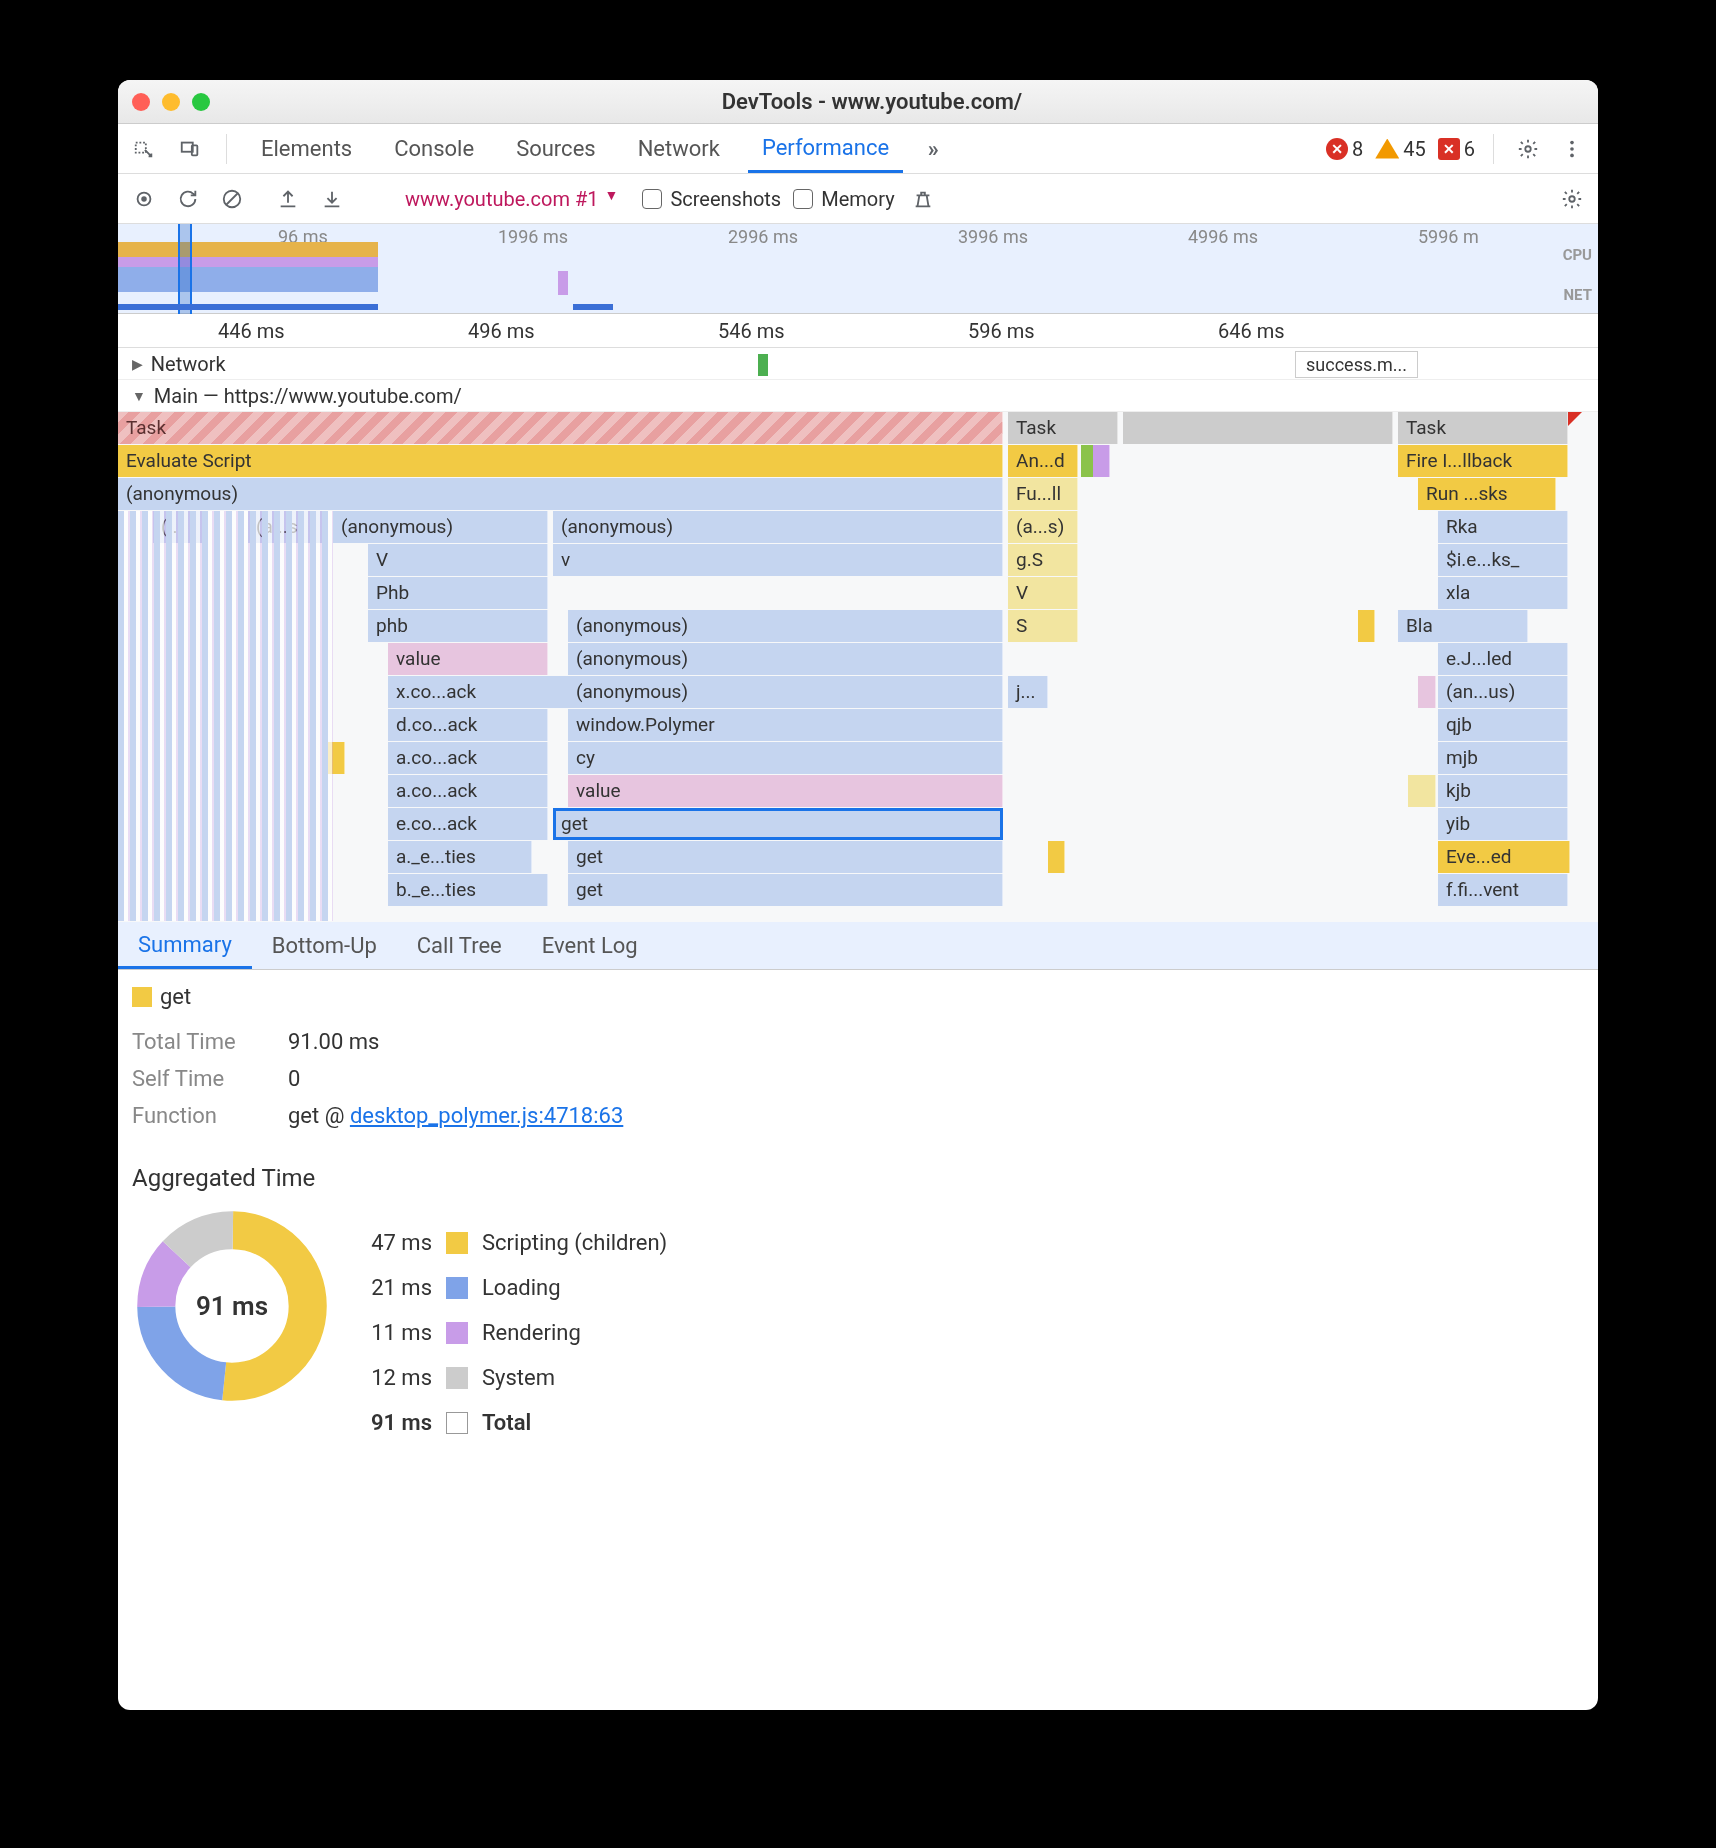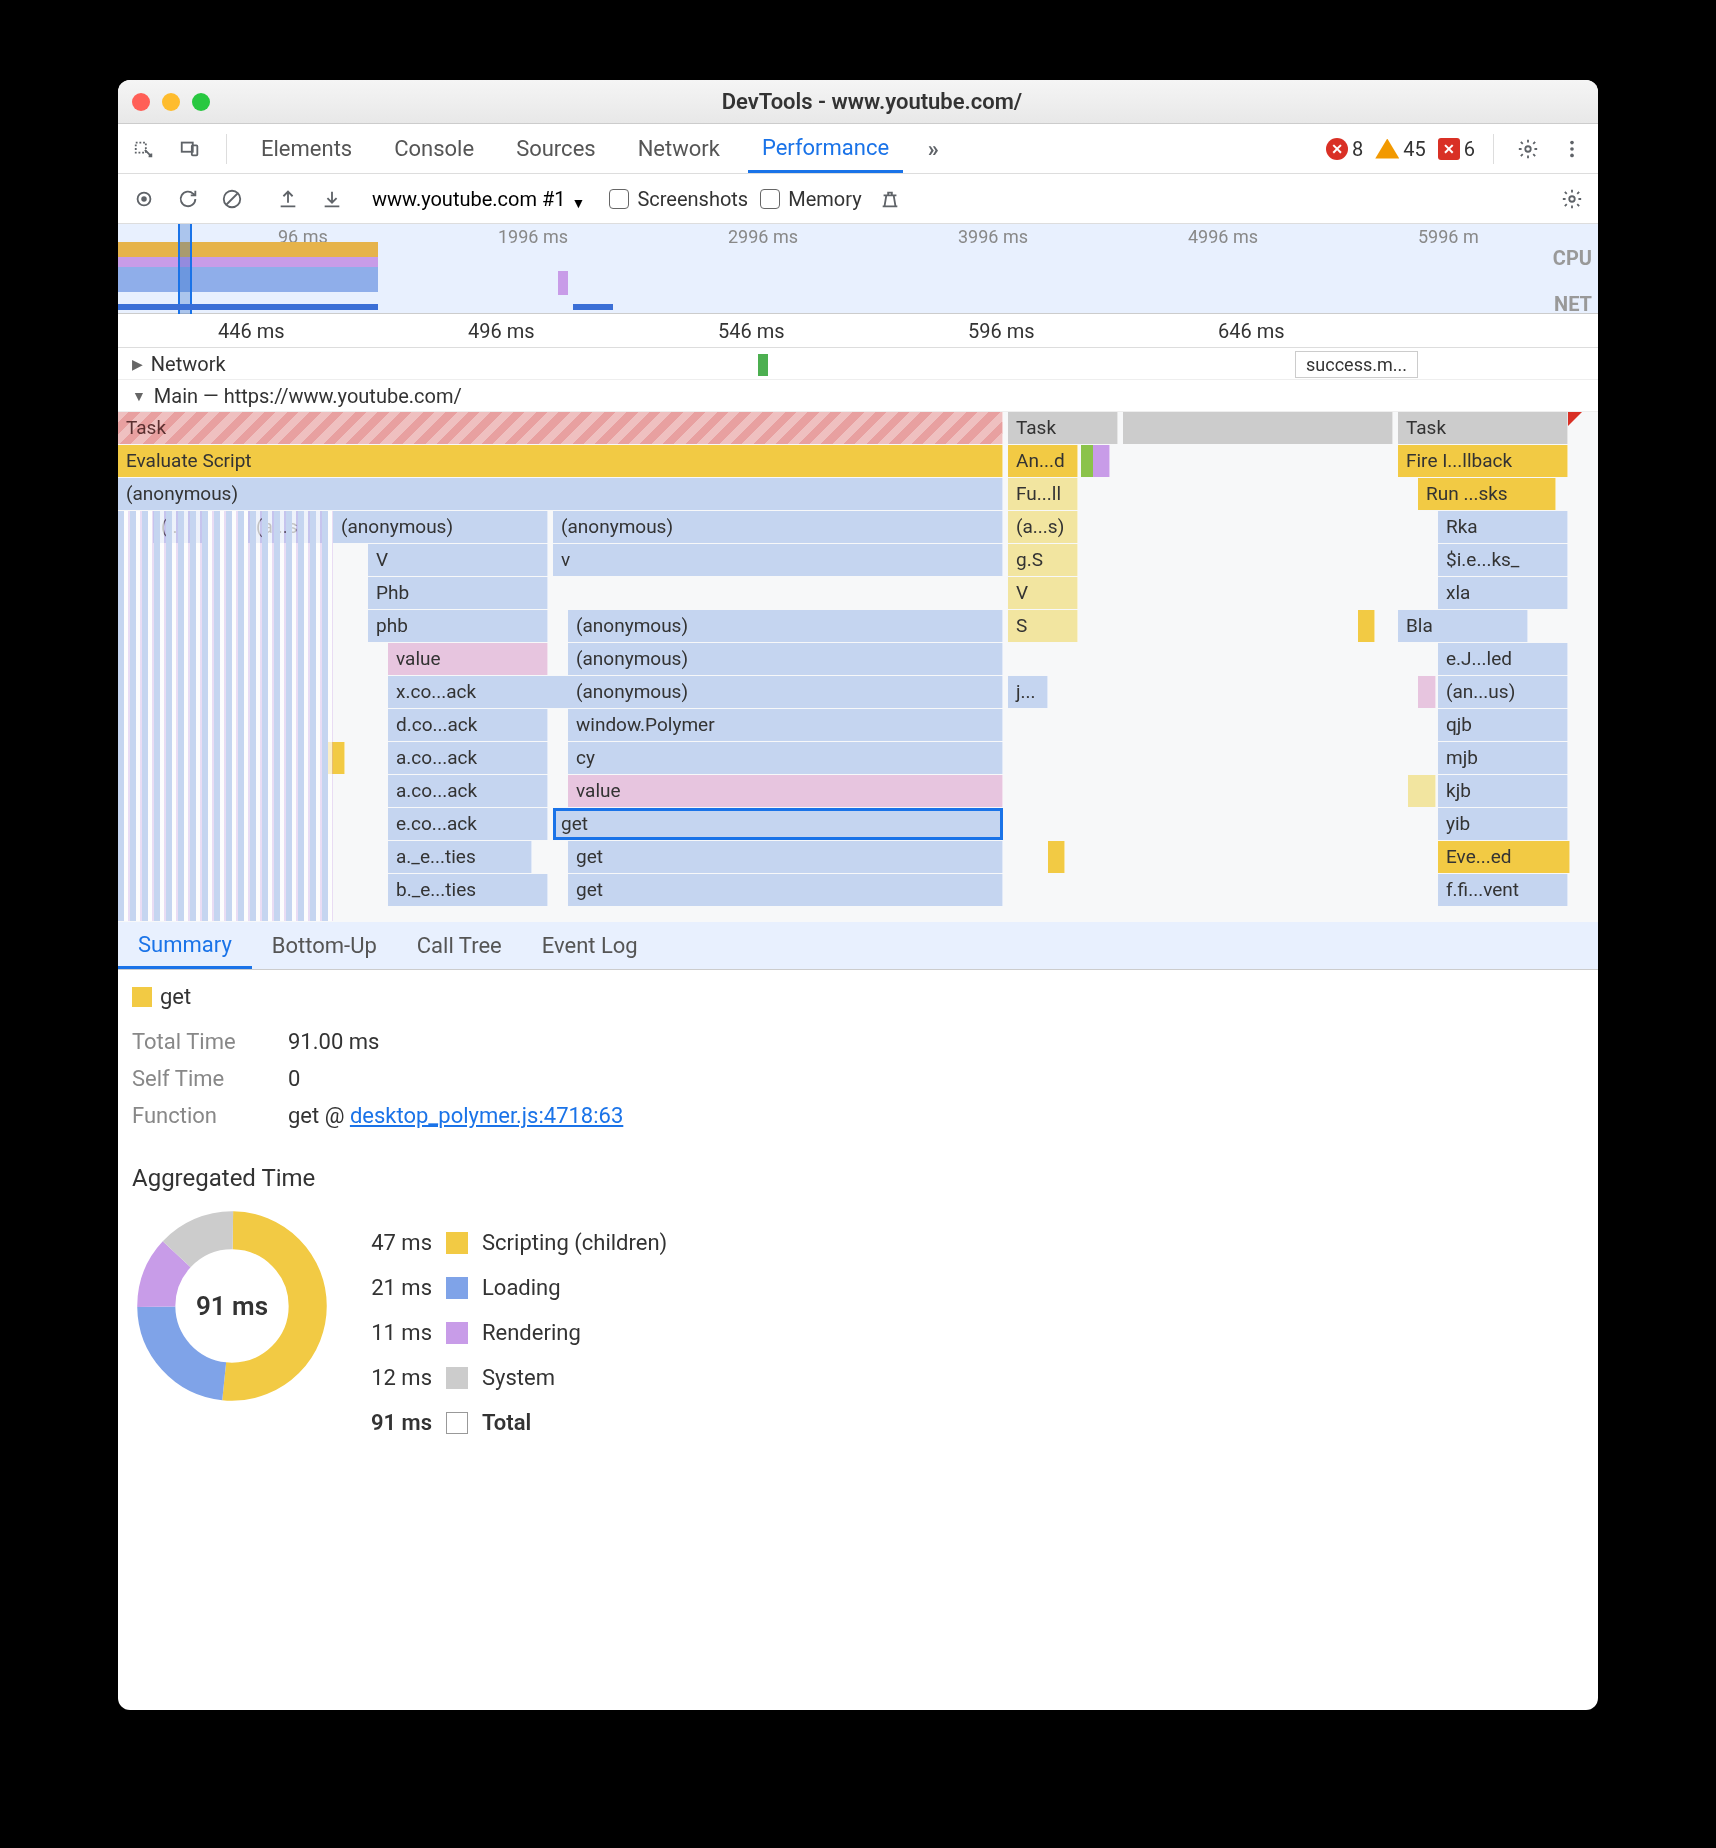"www.youtube.com #1" .toolbar2 .drop { align-items: flex-end -> flex-start; color: #000000 -> #be185d; margin-left: none -> 33px }
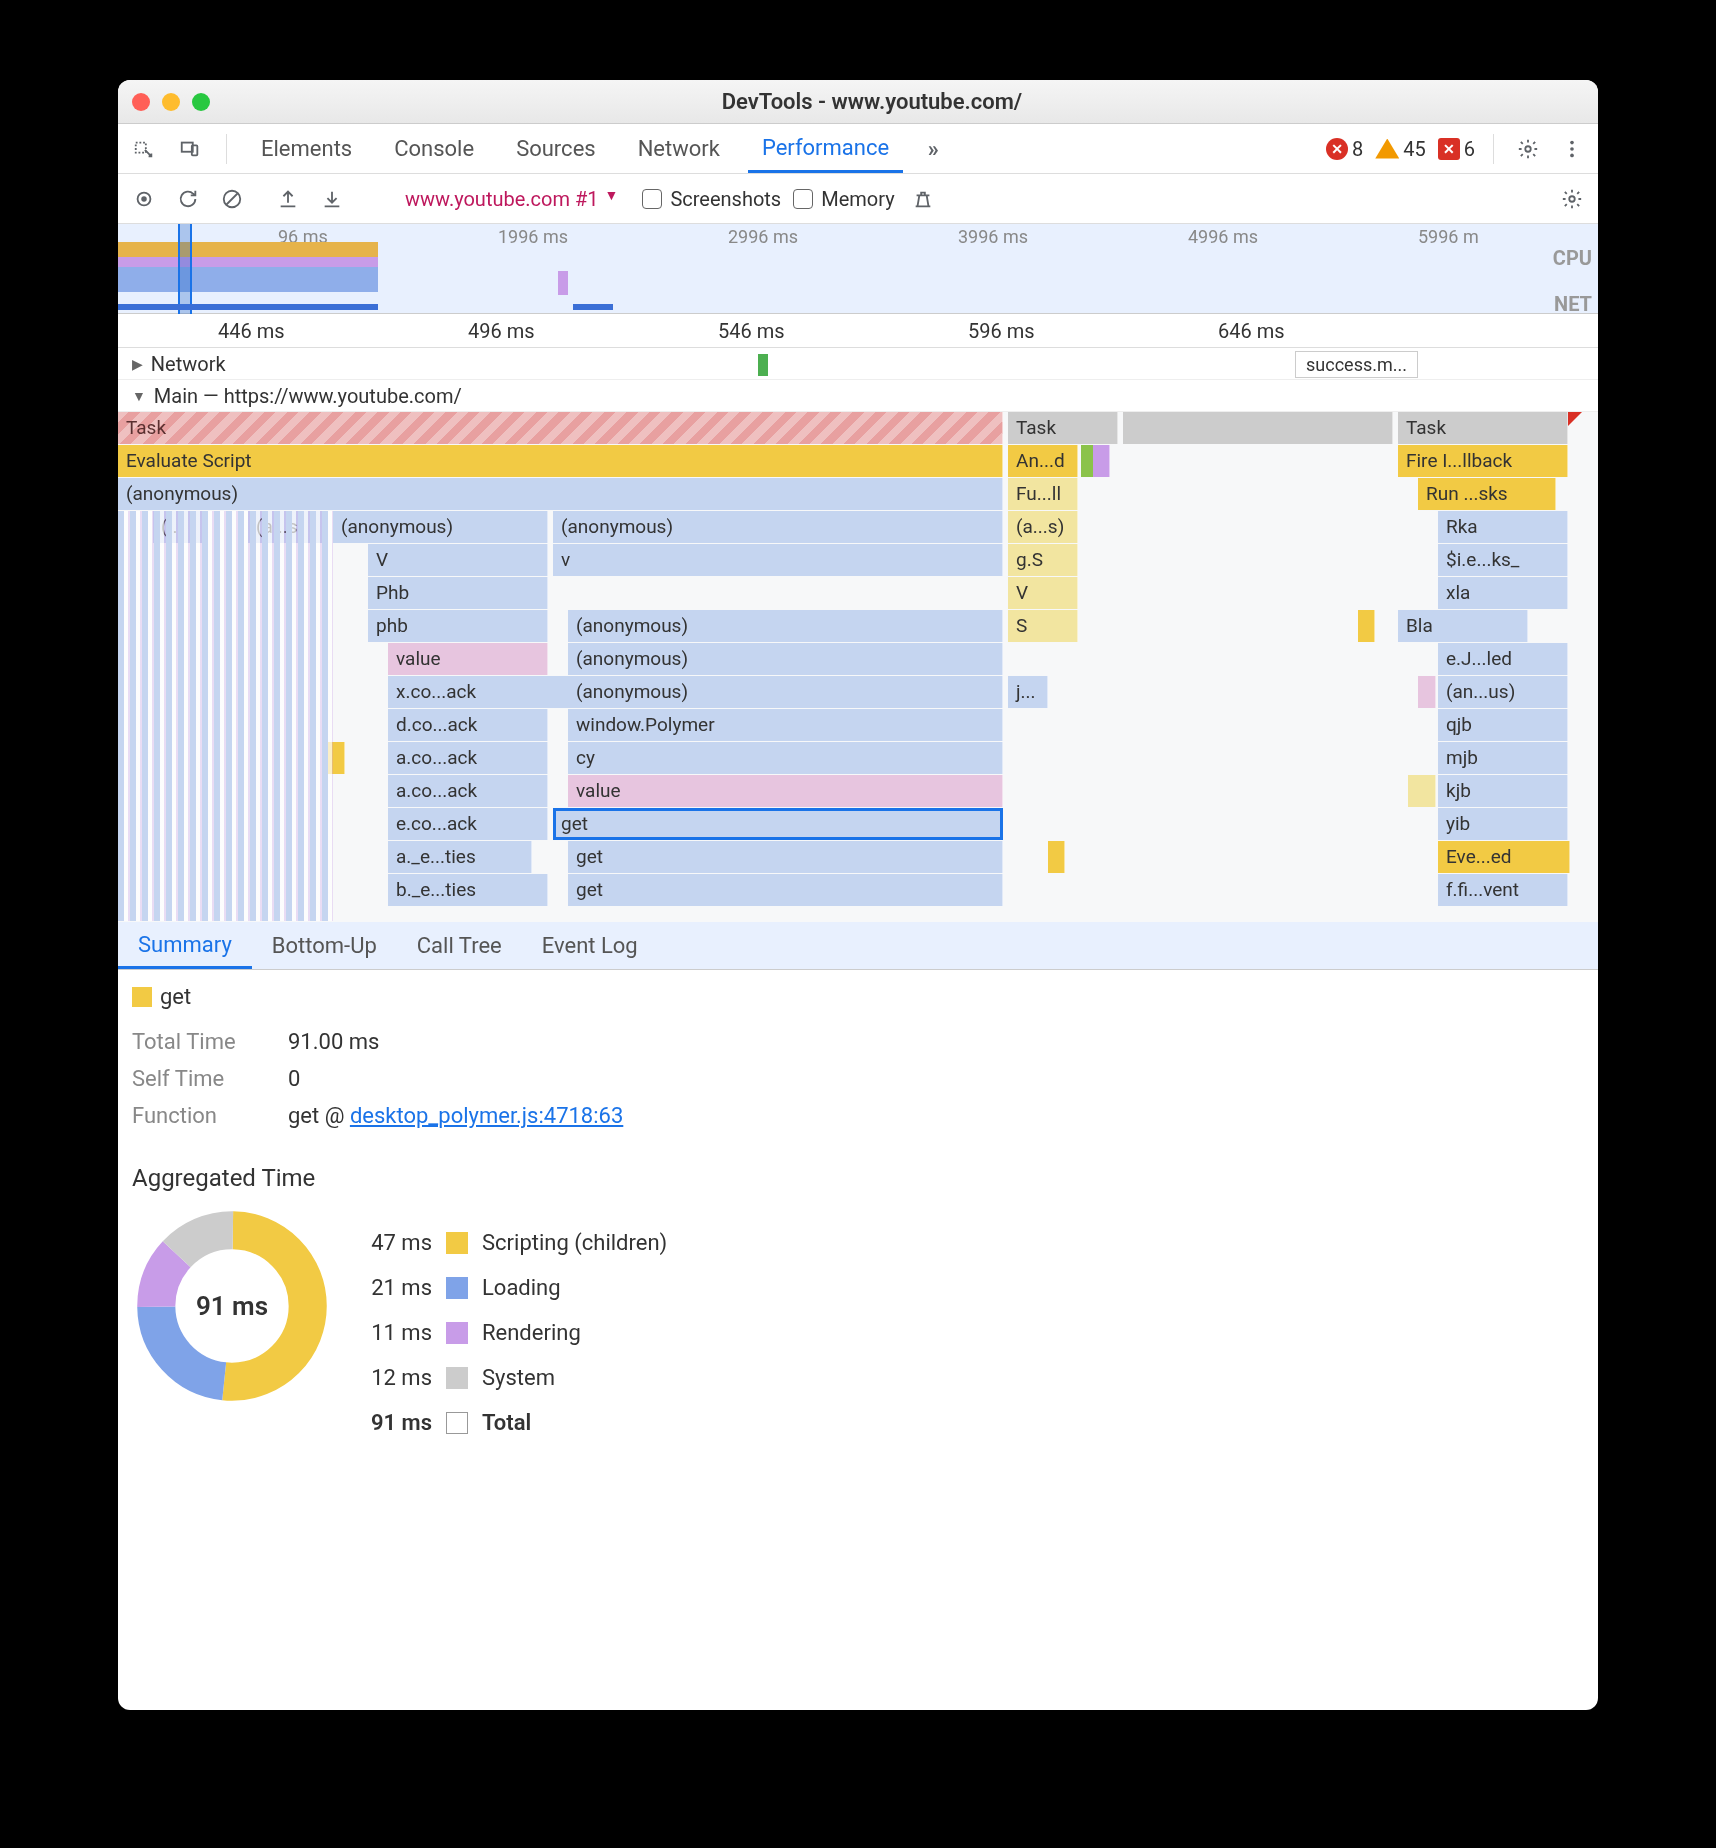"CPU" .overview-right { font-size: 20px -> 15px }
